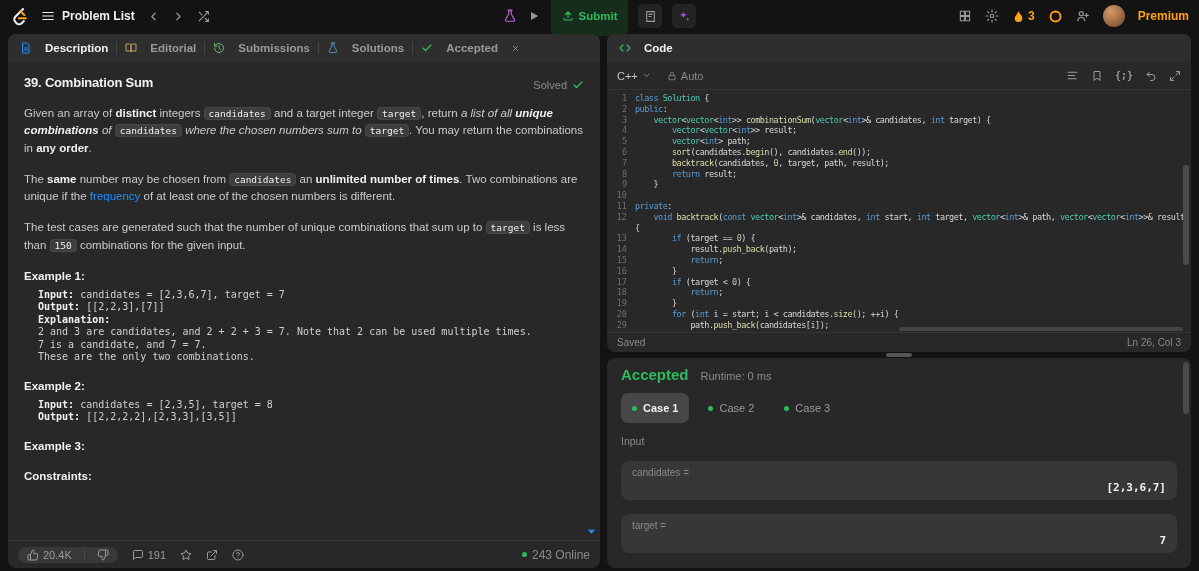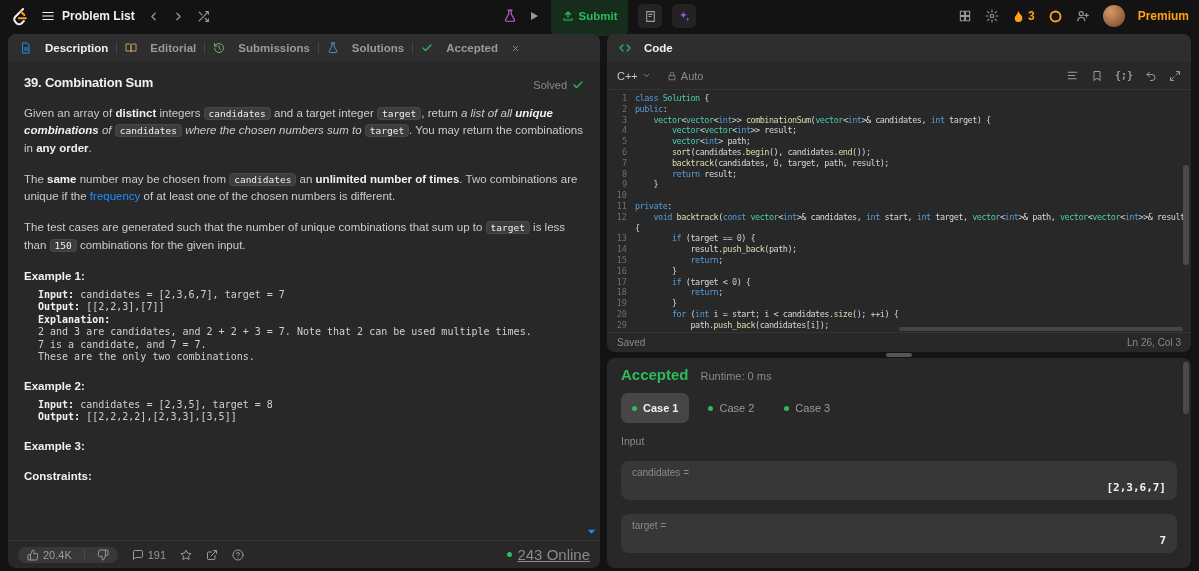"243 Online" .online { font-size: 15px -> 12px; text-decoration: underline -> none }
